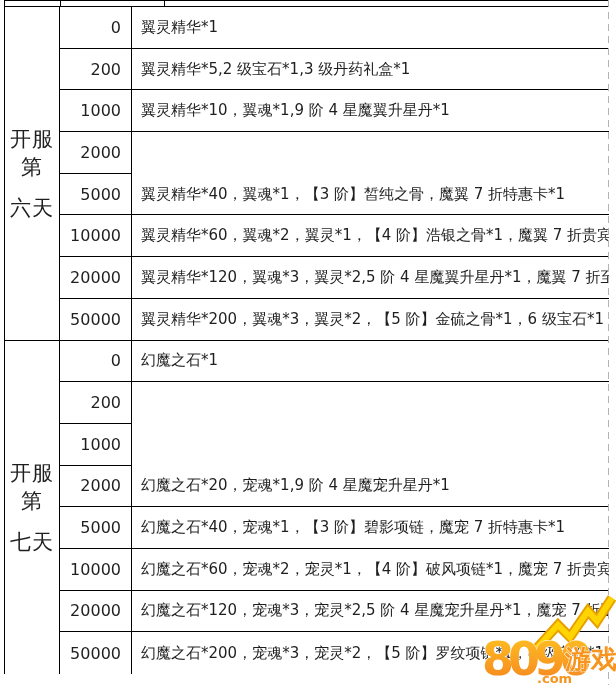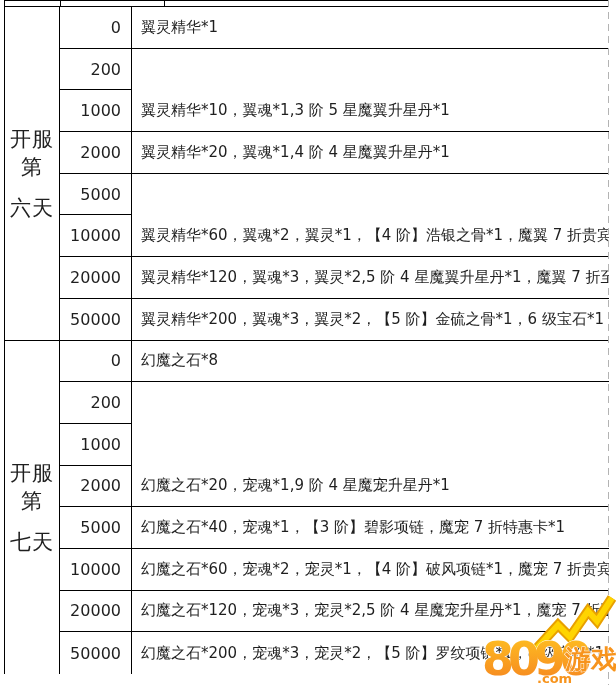"翼灵精华*5,2 级宝石*1,3 级丹药礼盒*1" div.cell { html: none -> <div>翼灵精华*5,2 级宝石*1,3 级丹药礼盒*1</div> }
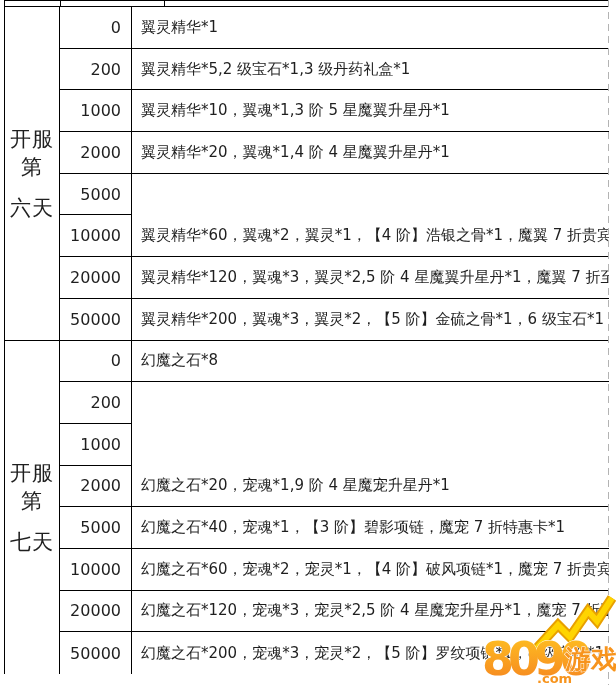"翼灵精华*10，翼魂*1,3 阶 5 星魔翼升星丹*1" div.cell { text: 1,3 阶 5 -> 1,9 阶 4 }
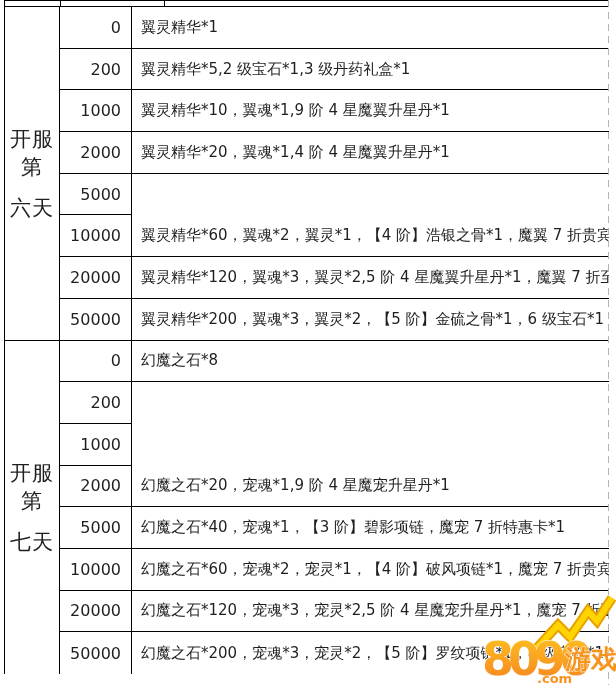"翼灵精华*20，翼魂*1,4 阶 4 星魔翼升星丹*1" div.cell { html: <div>翼灵精华*20，翼魂*1,4 阶 4 星魔翼升星丹*1</div> -> none }
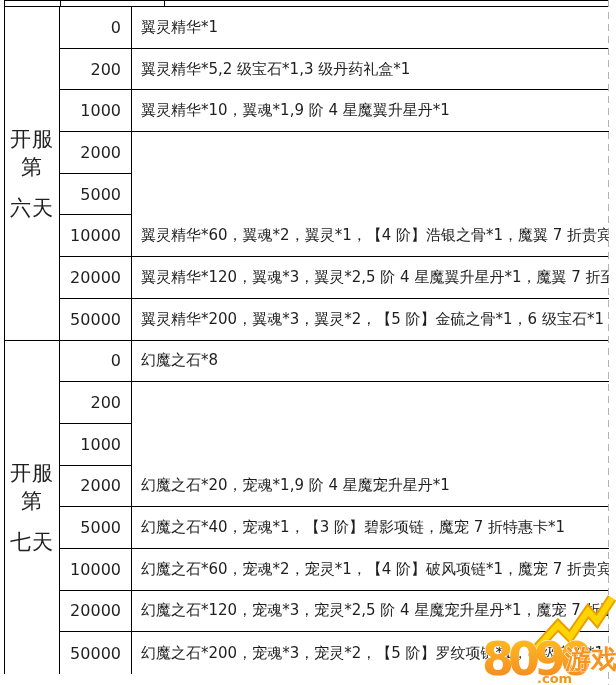"翼灵精华*40，翼魂*1，【3 阶】皙纯之骨，魔翼 7 折特惠卡*1" div.cell { html: none -> <div>翼灵精华*40，翼魂*1，【3 阶】皙纯之骨，魔翼 7 折特惠卡*1</div> }
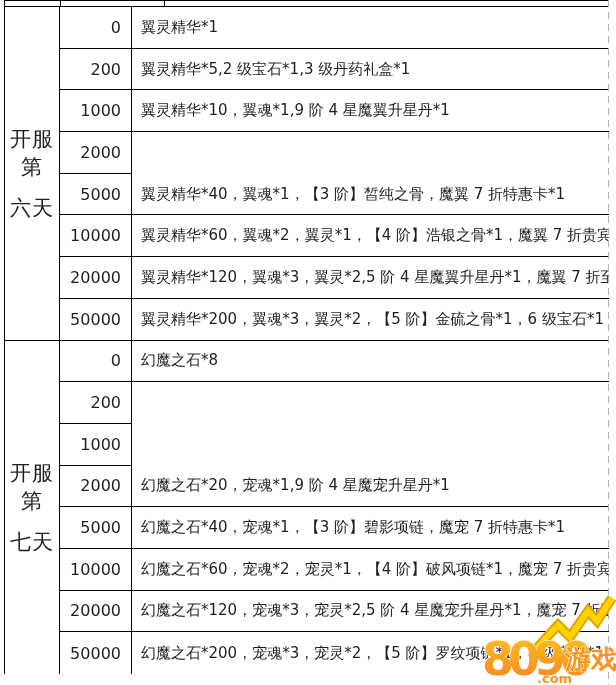"幻魔之石*8" div.cell { text: 8 -> 1 }
